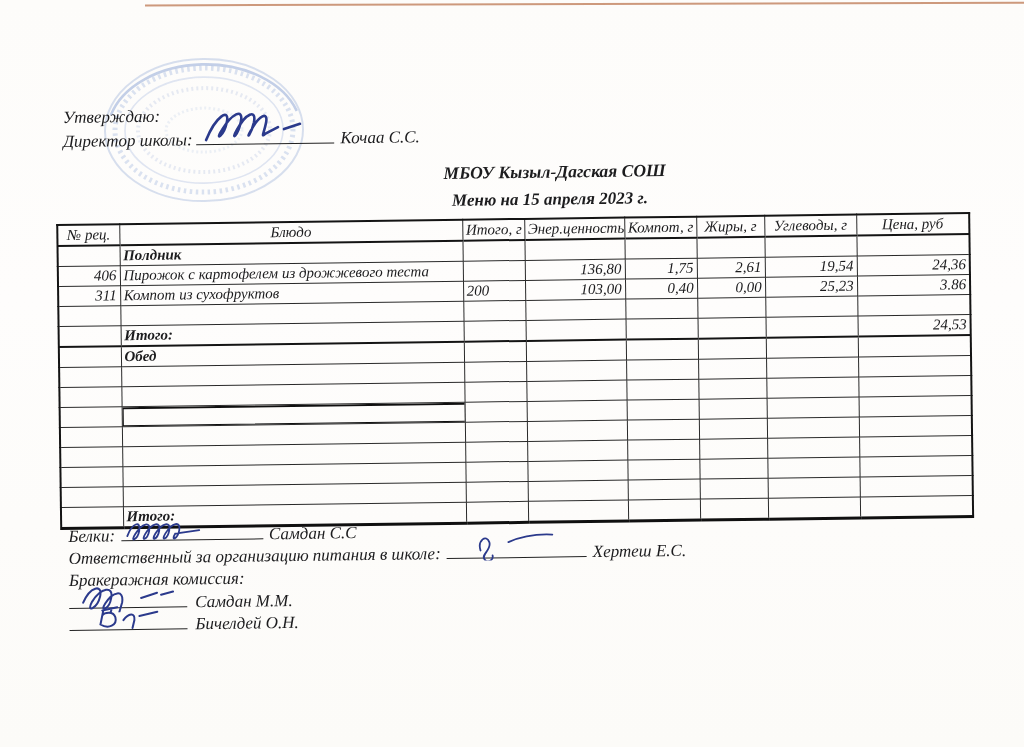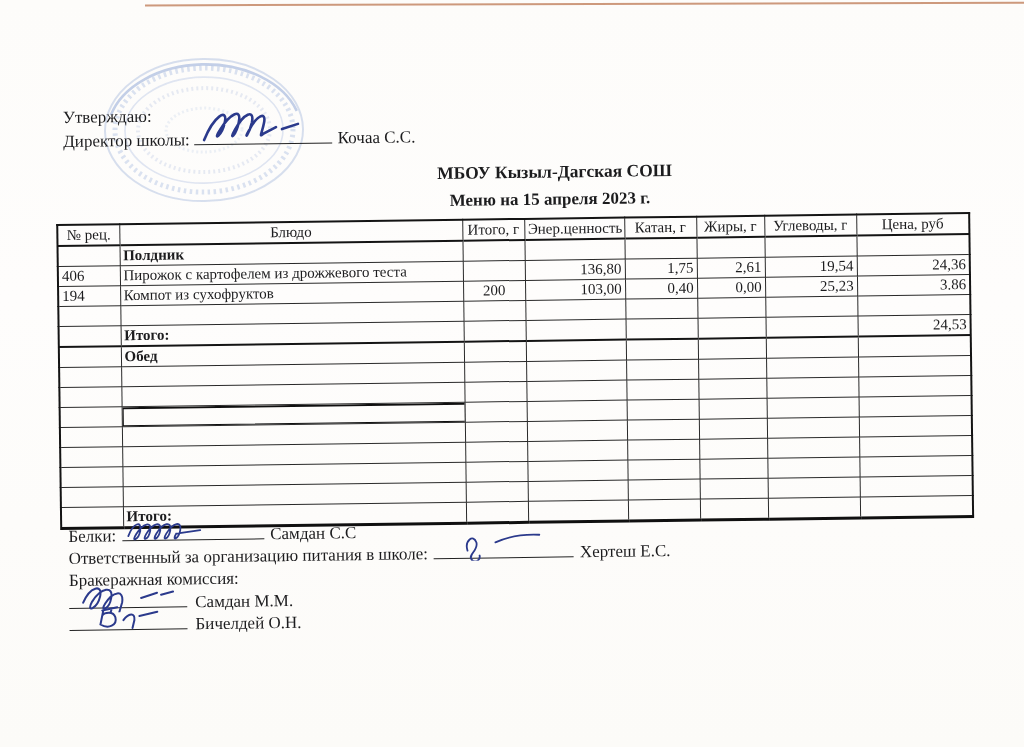"Утверждаю:" .page { font-style: none -> italic }
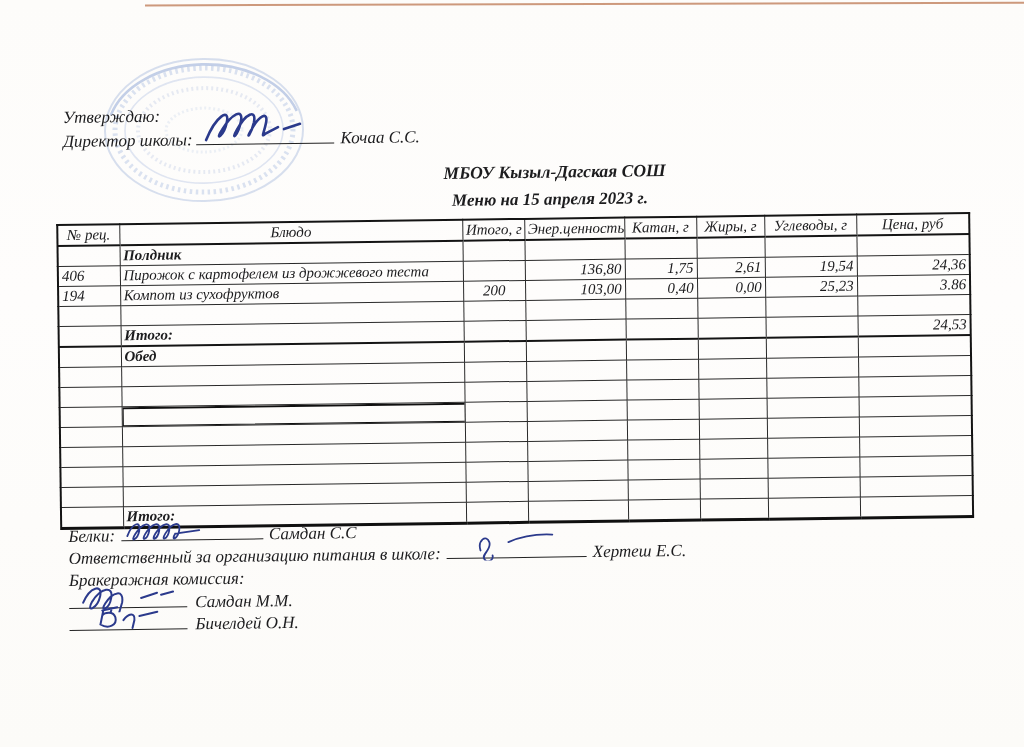"Катан, г" th { text: Катан -> Компот }
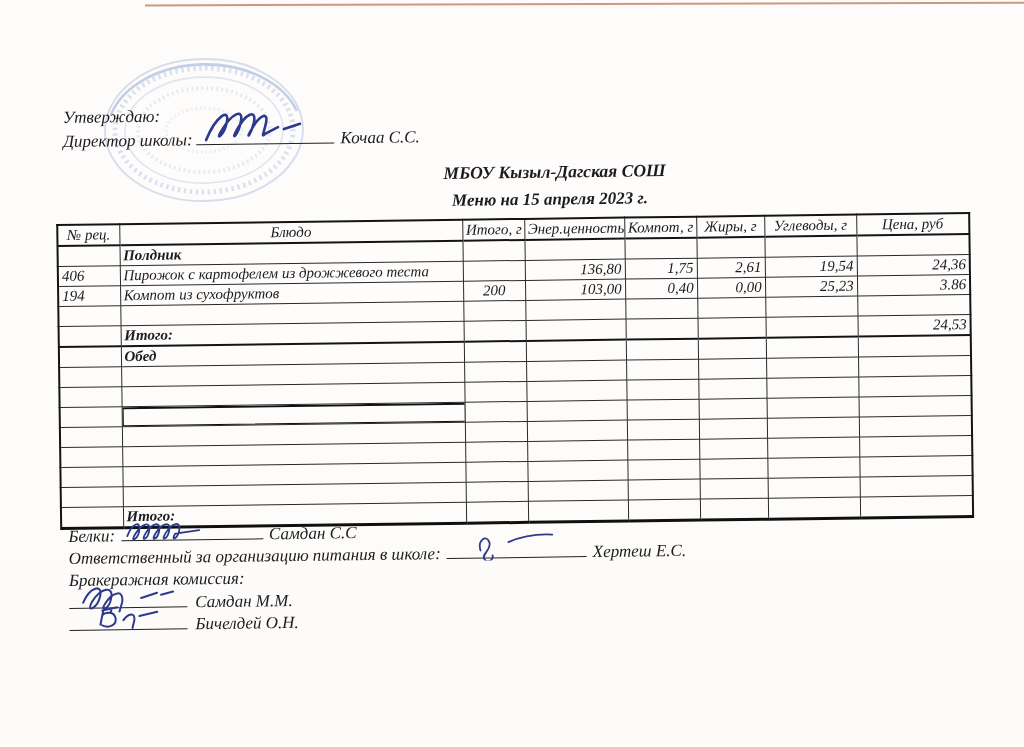"406" td.c-num { text-align: left -> right }
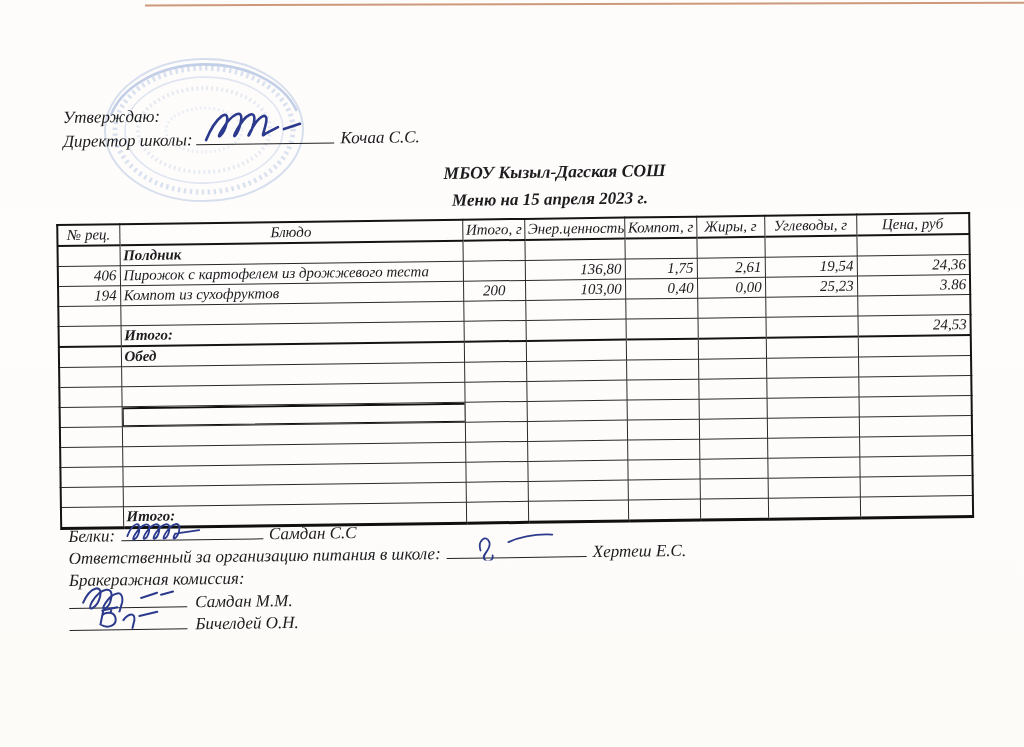"194" td.c-num { text: 194 -> 311 }
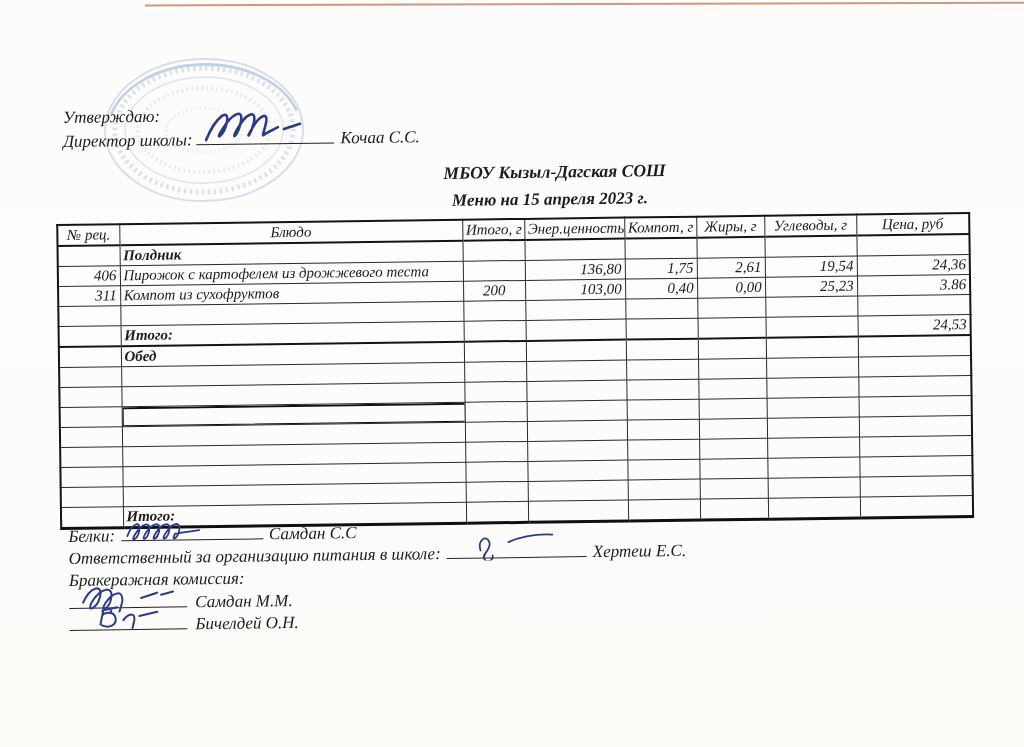"200" td.c-out { text-align: center -> left }
